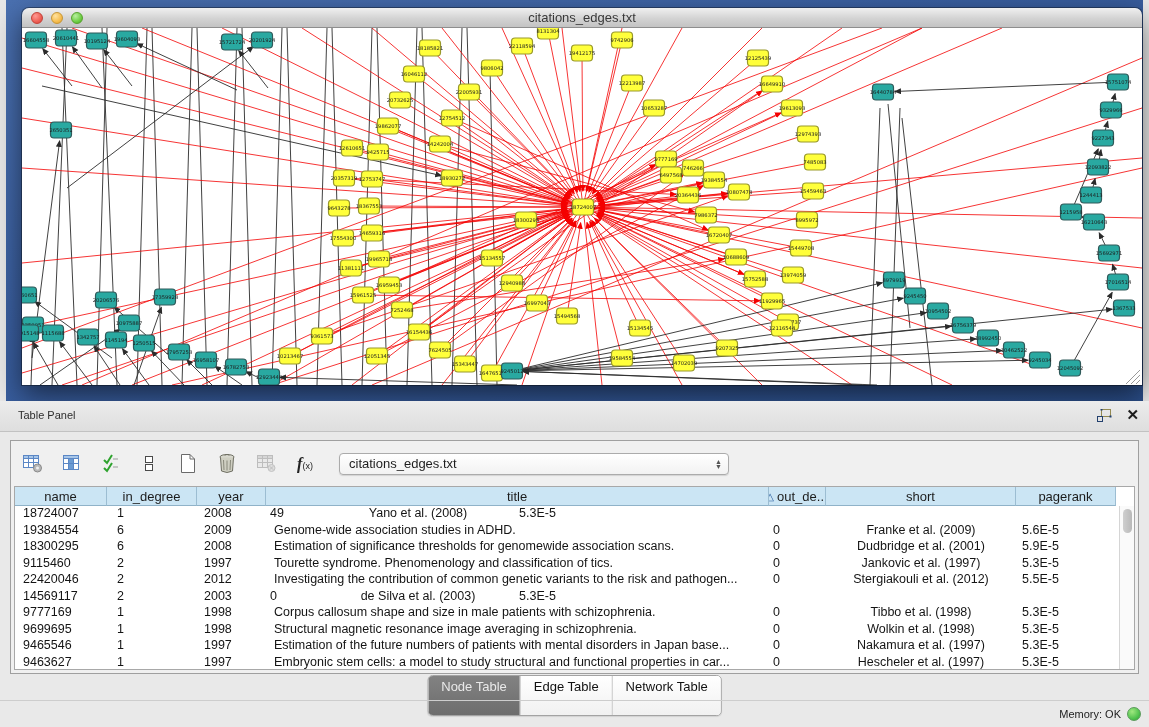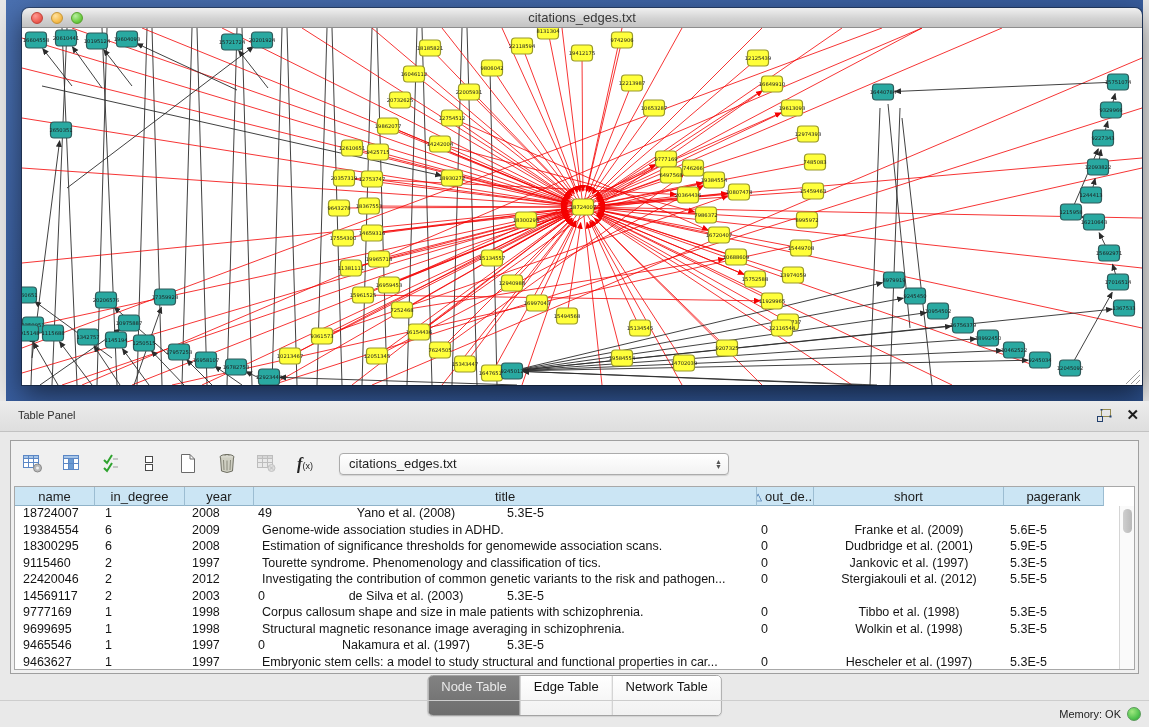"name" .c0 { width: 80px -> 92px }
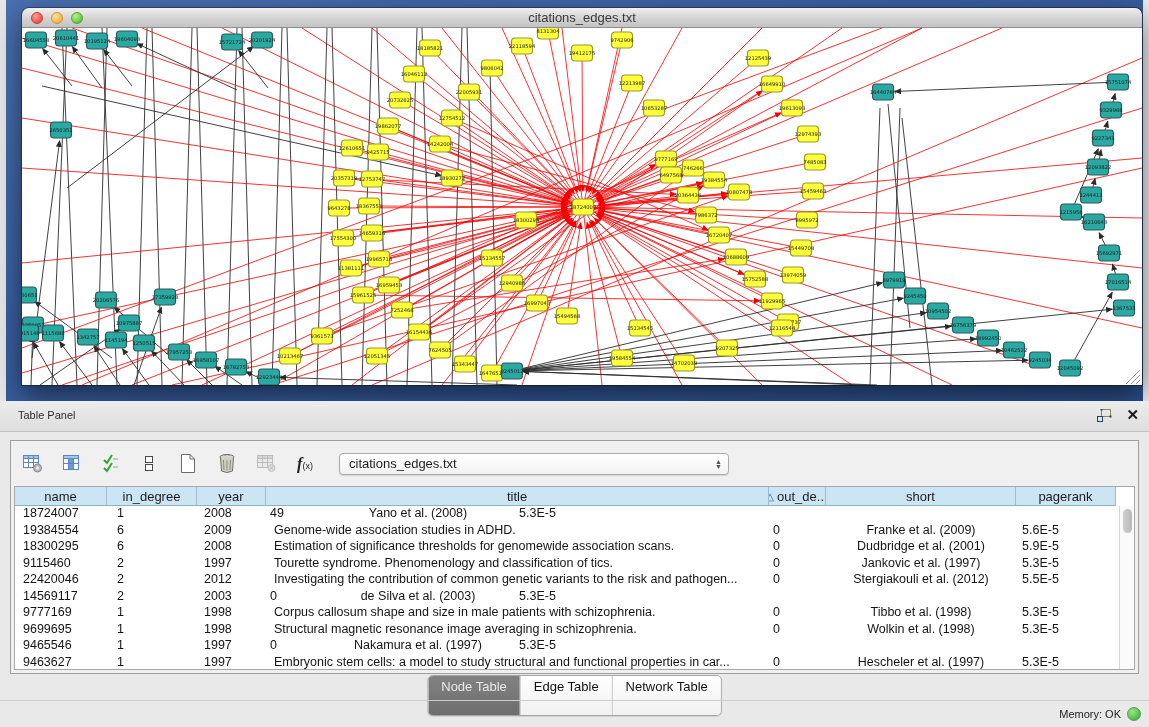"Estimation of the future numbers" div.td { html: none -> <div>Estimation of the future numbers of patients with mental disorders in Japan base...</div> }
